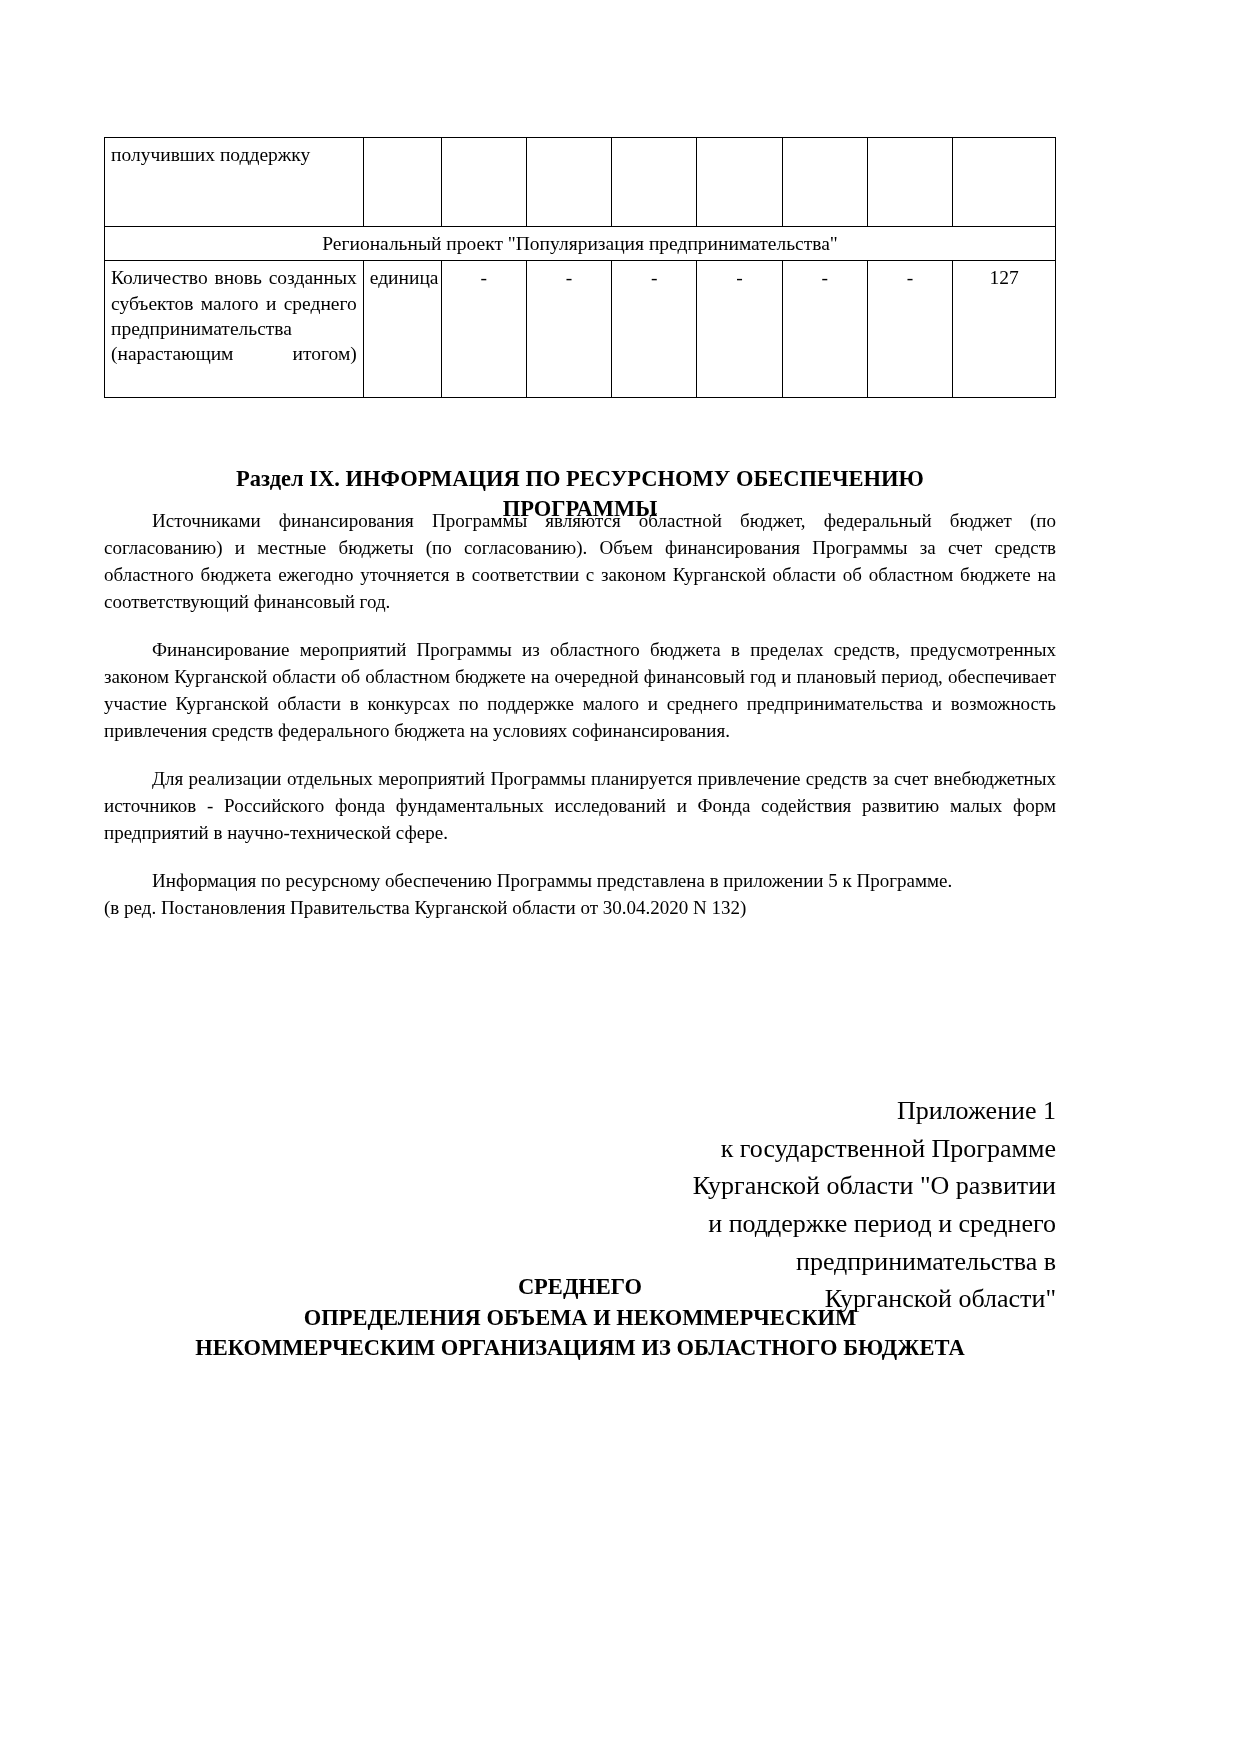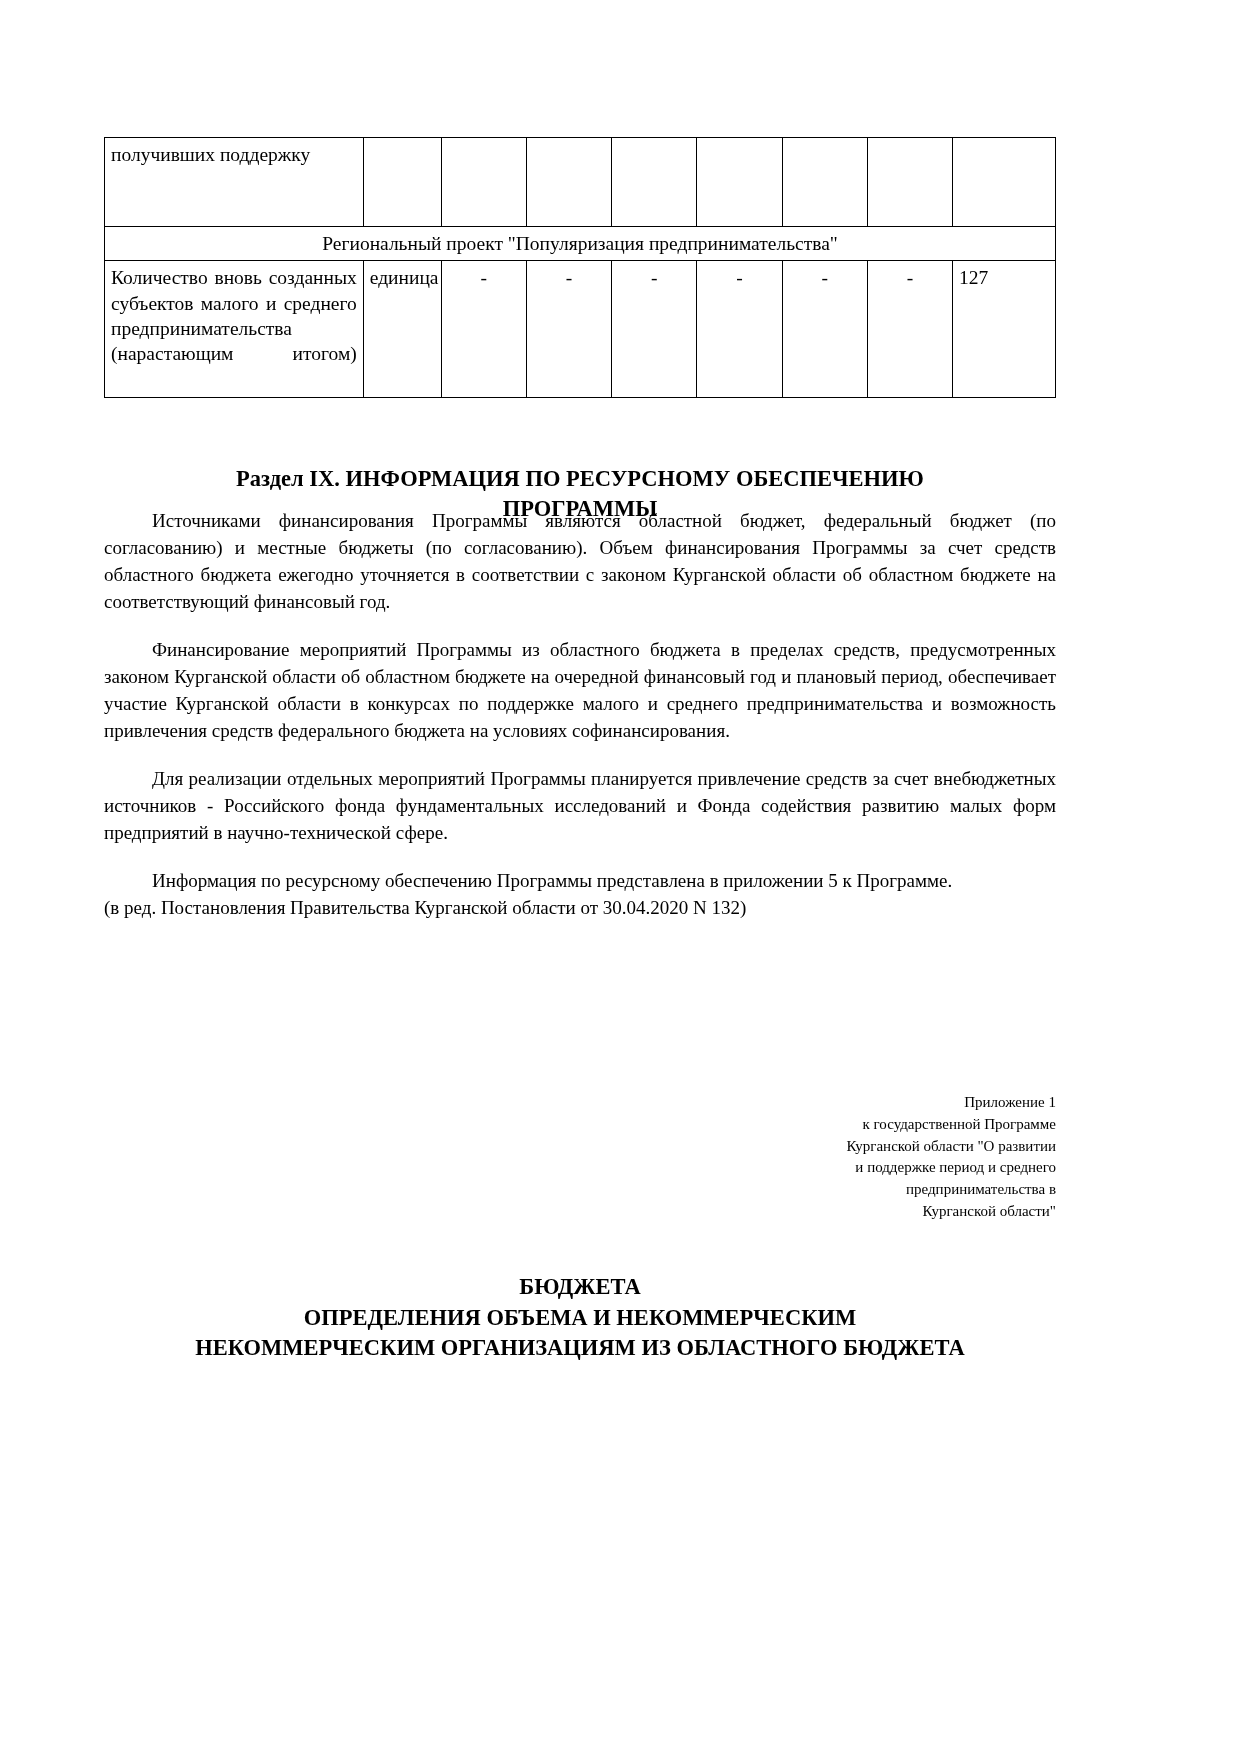"127" td.c-last { text-align: none -> center }
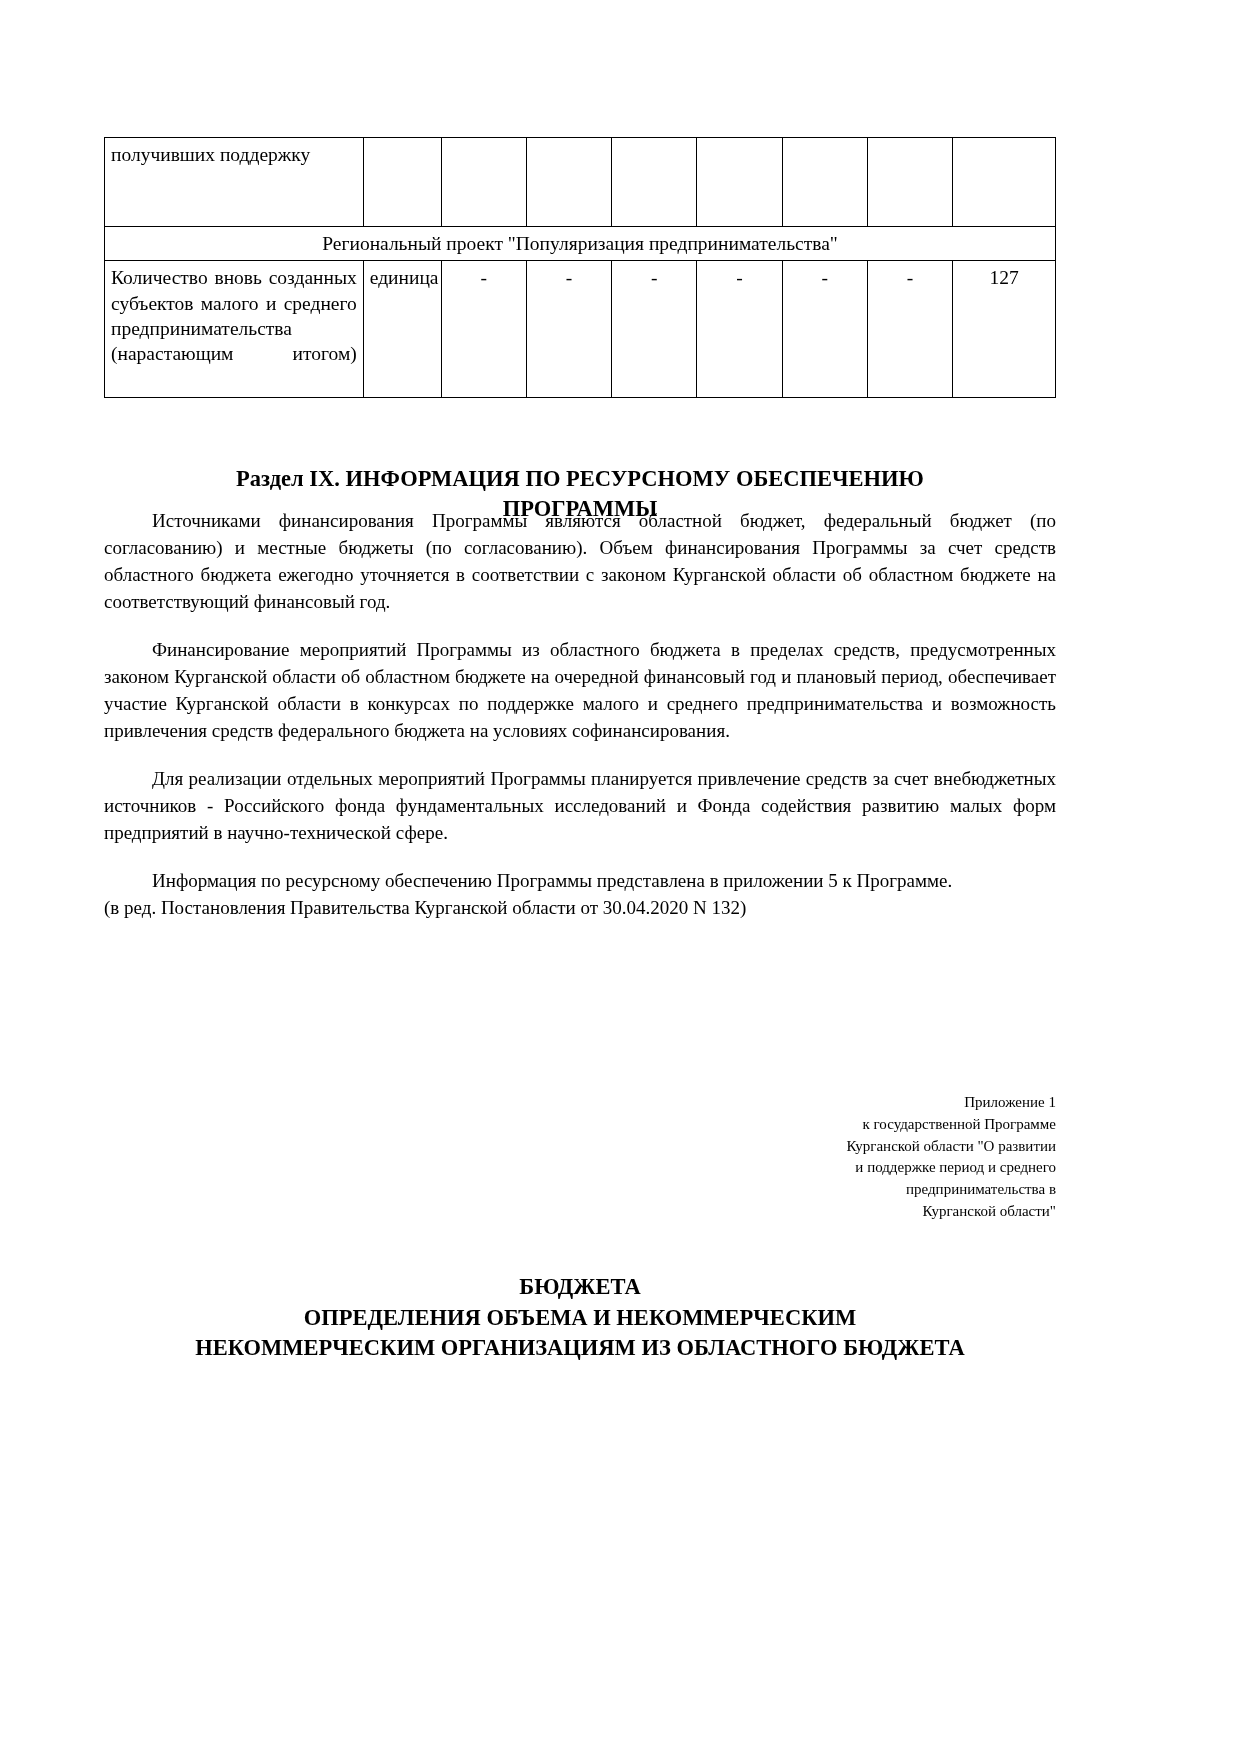"Приложение 1" .appendix { font-size: 15px -> 26px }
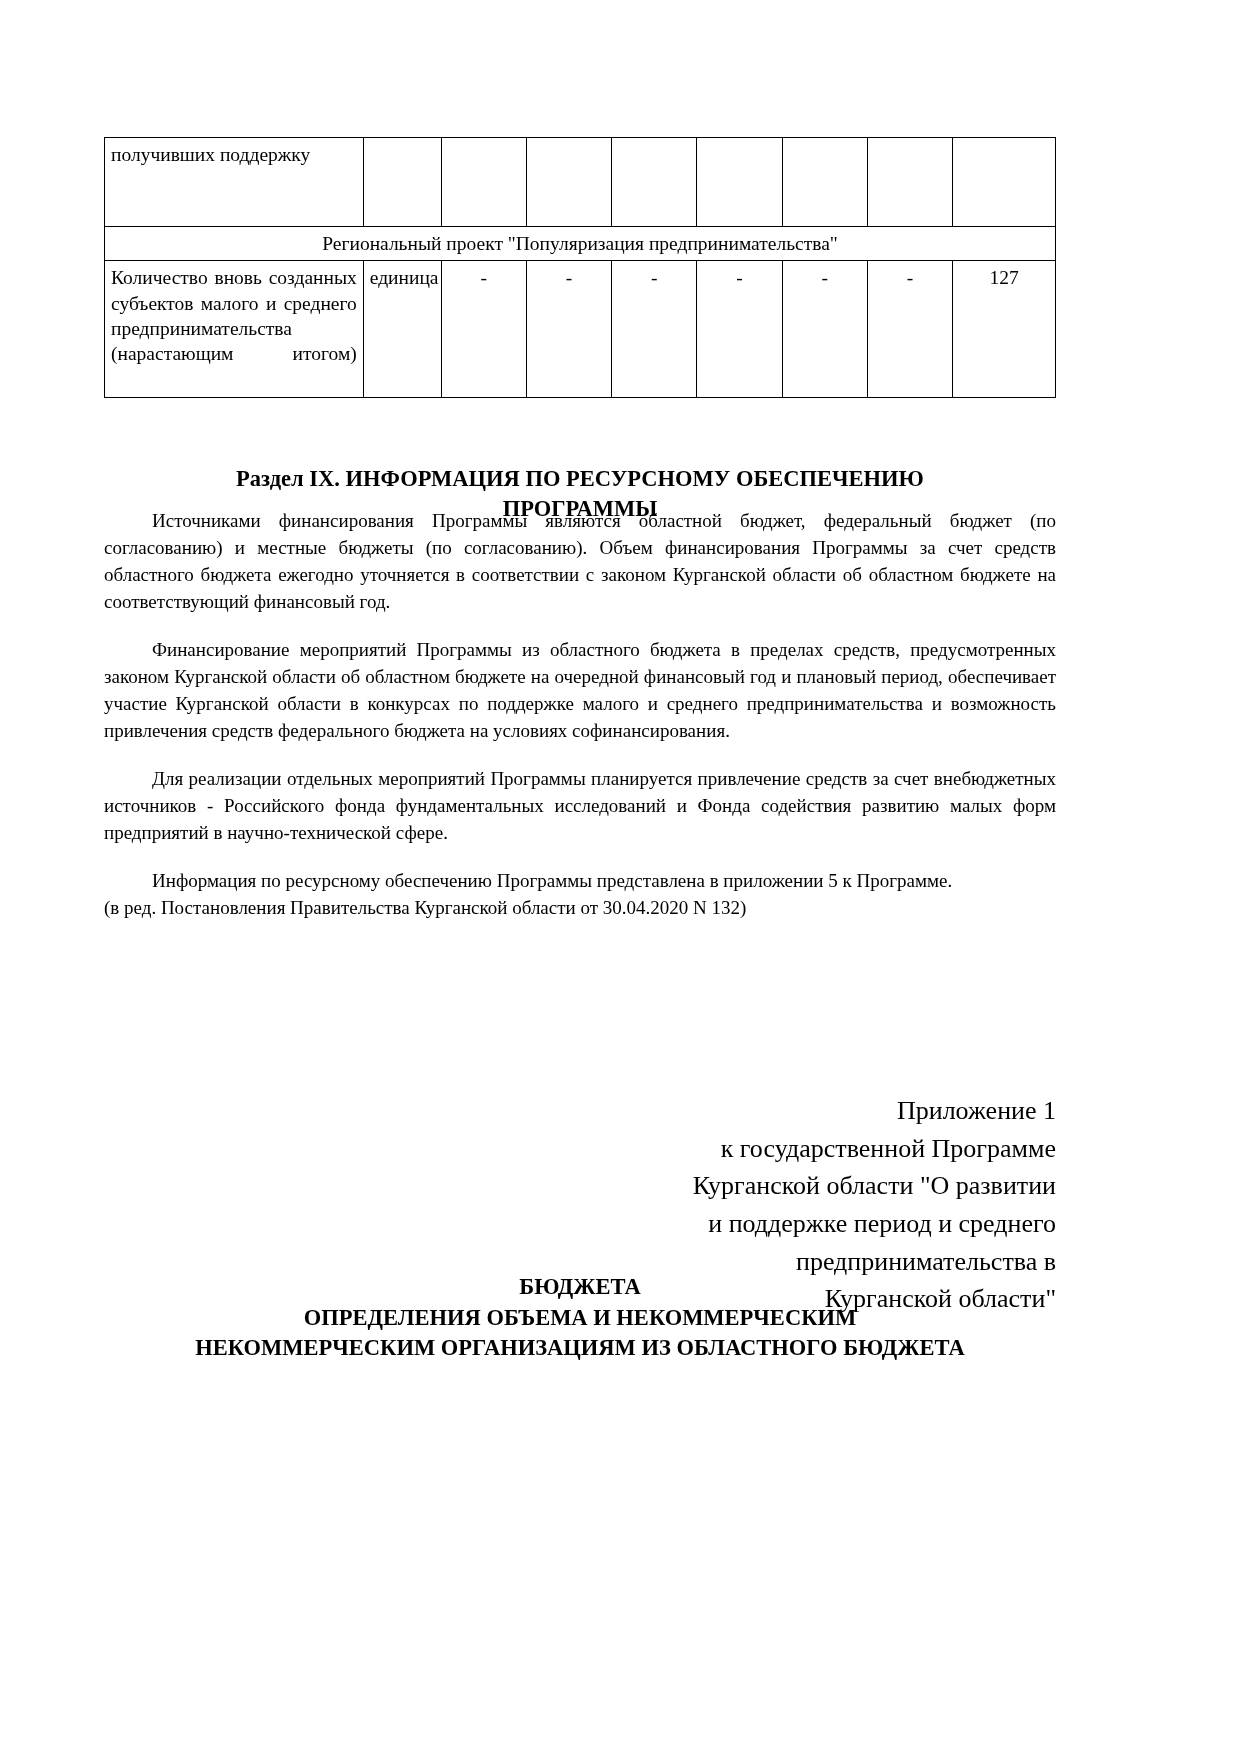"БЮДЖЕТА" div { text: БЮДЖЕТА -> СРЕДНЕГО }
